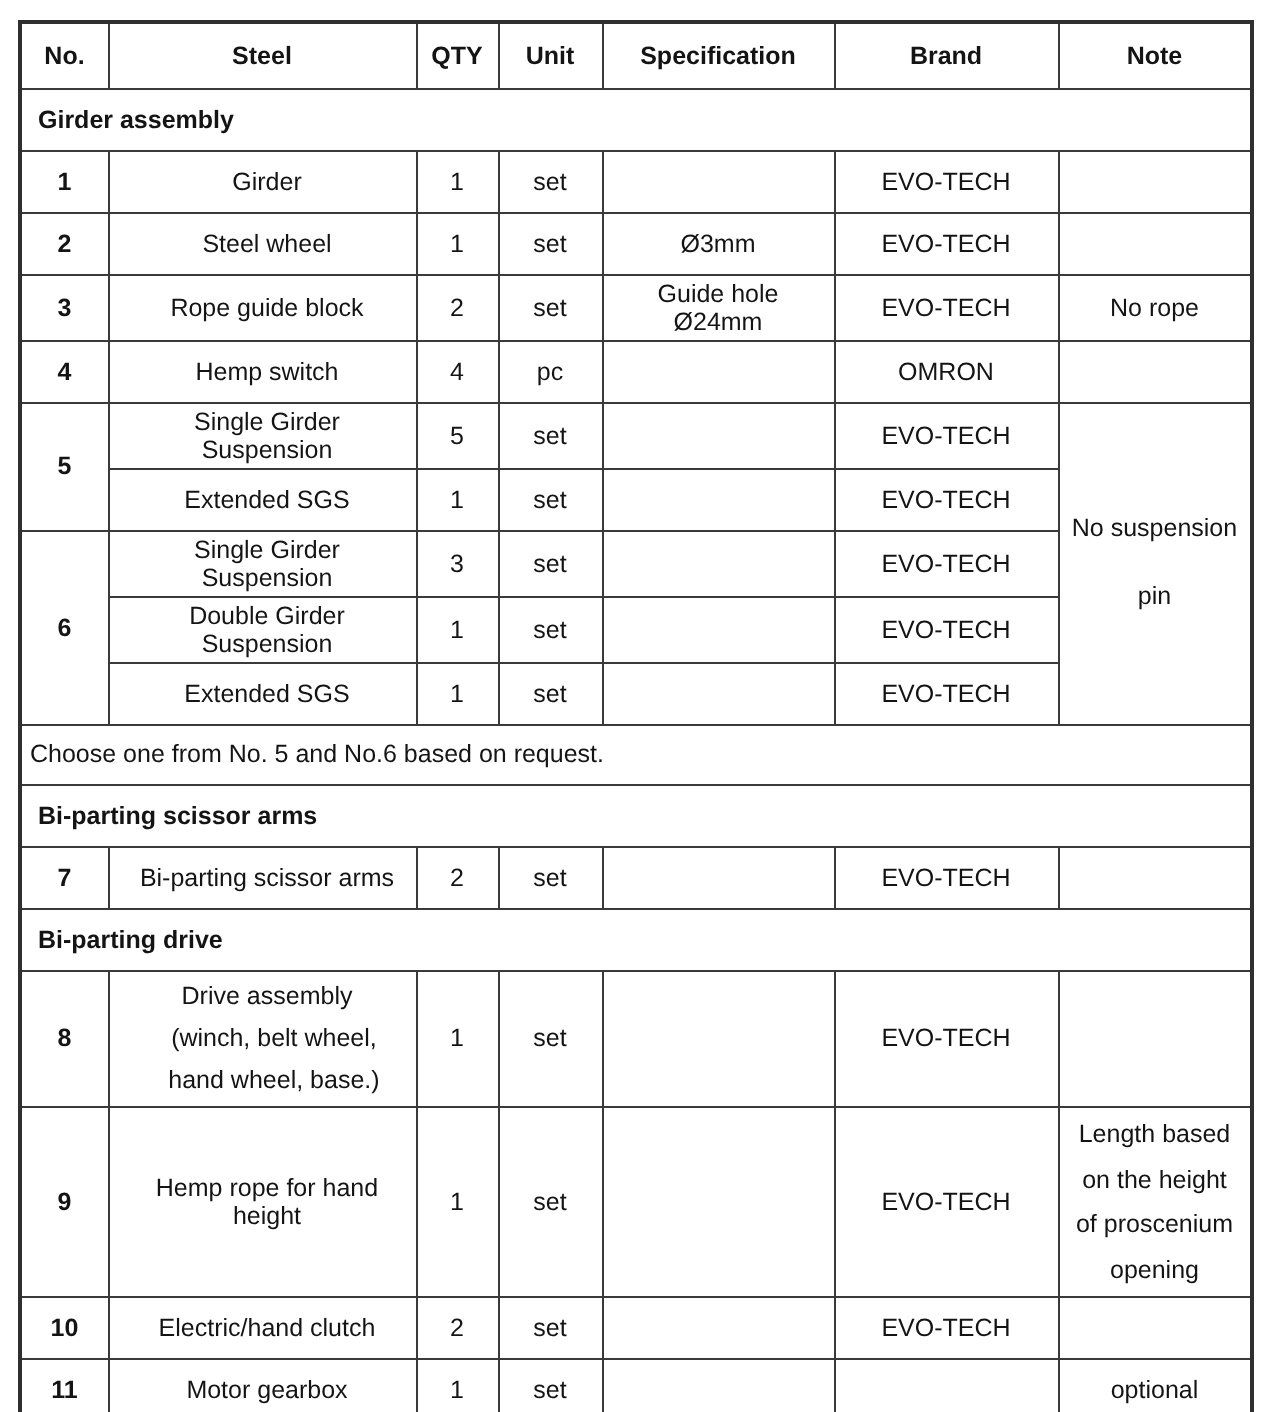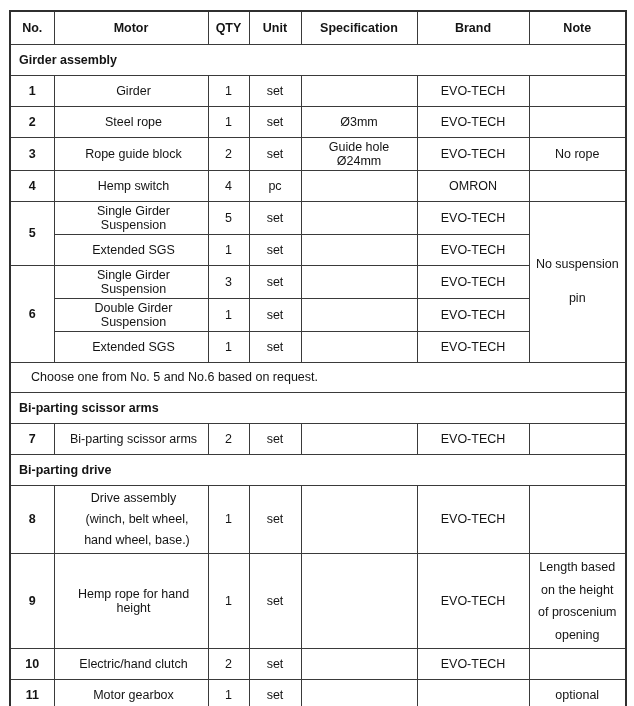"Motor" th { text: Motor -> Steel }
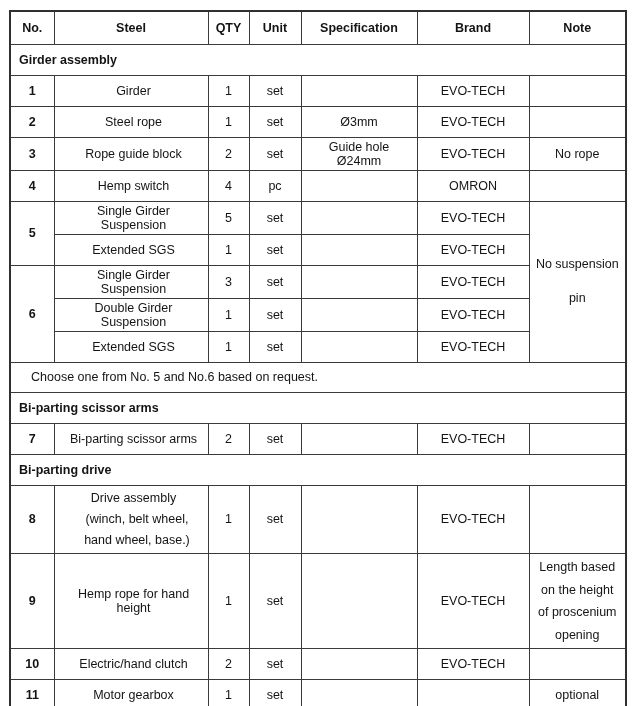"Steel rope" td.item-cell { text: rope -> wheel }
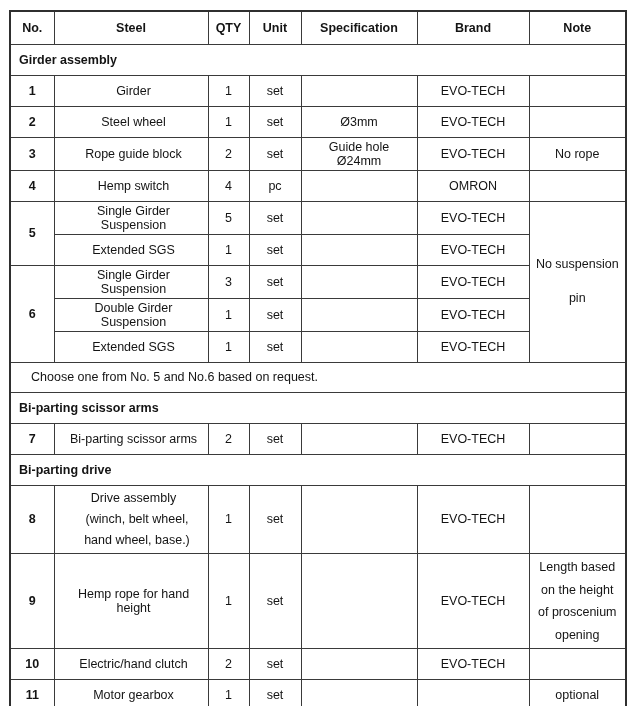"Choose one from No. 5" td.plain-span-cell { padding-left: 20px -> 4px }
